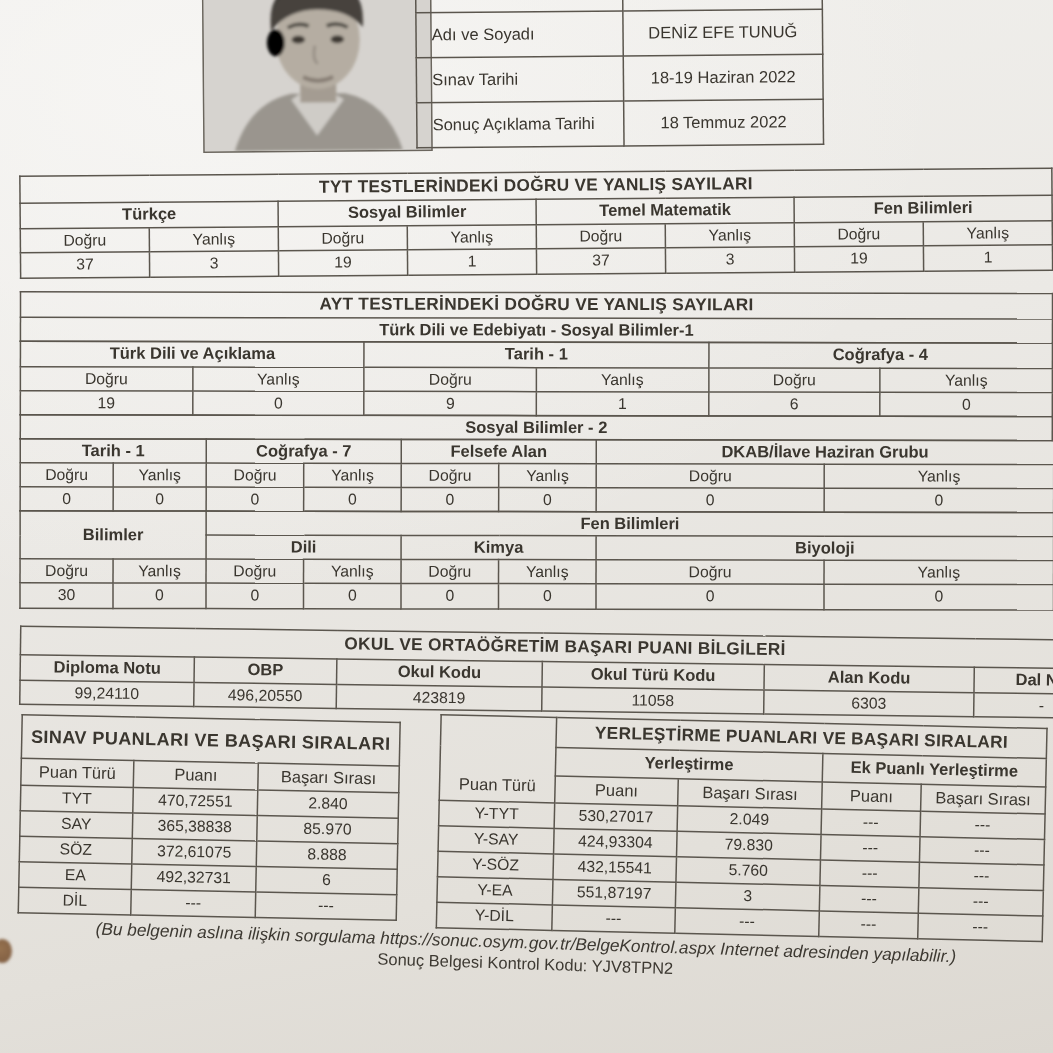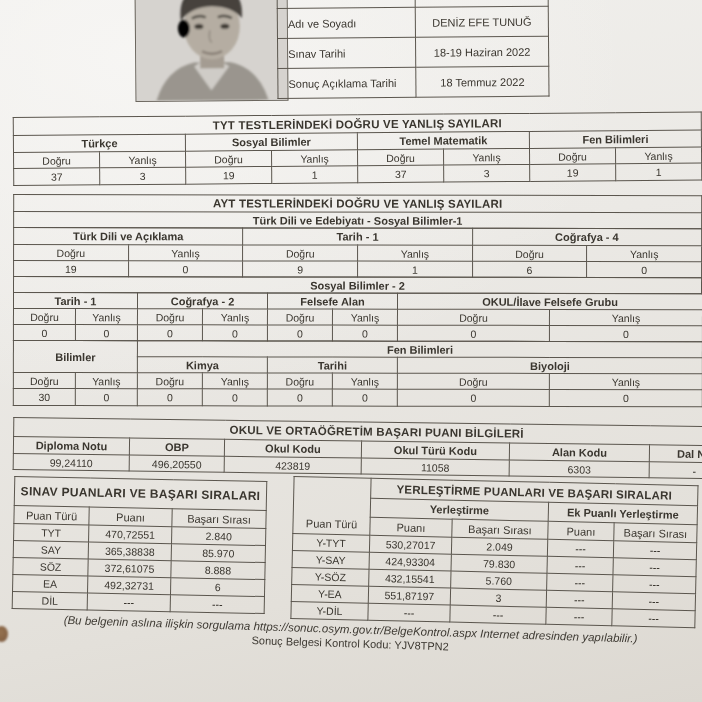"Coğrafya - 2" td.gname { text: 2 -> 7 }
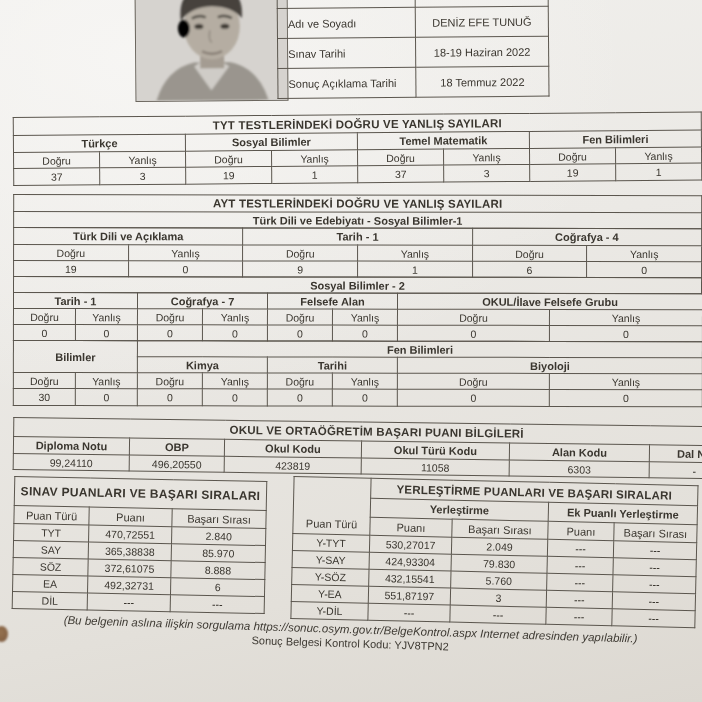"OKUL/İlave Felsefe Grubu" td.gname { text: OKUL/İlave Felsefe -> DKAB/İlave Haziran }
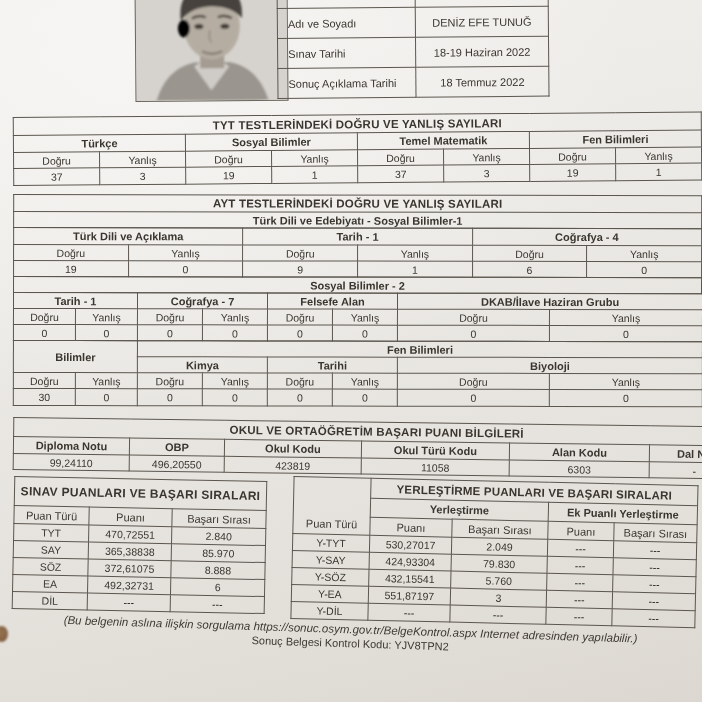"Kimya" td.gname { text: Kimya -> Dili }
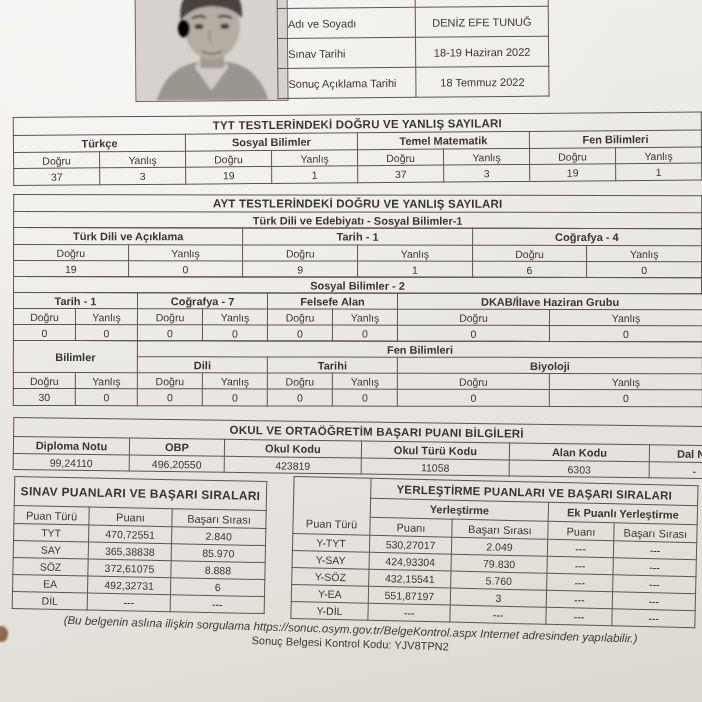"Tarihi" td.gname { text: Tarihi -> Kimya }
